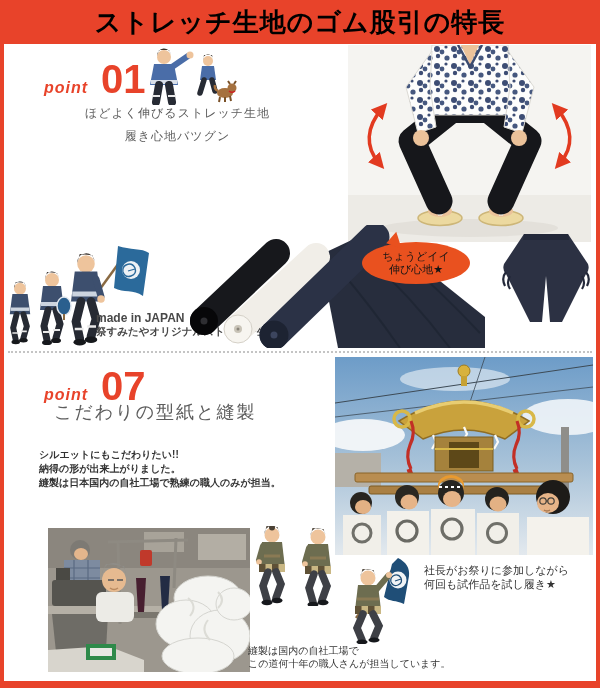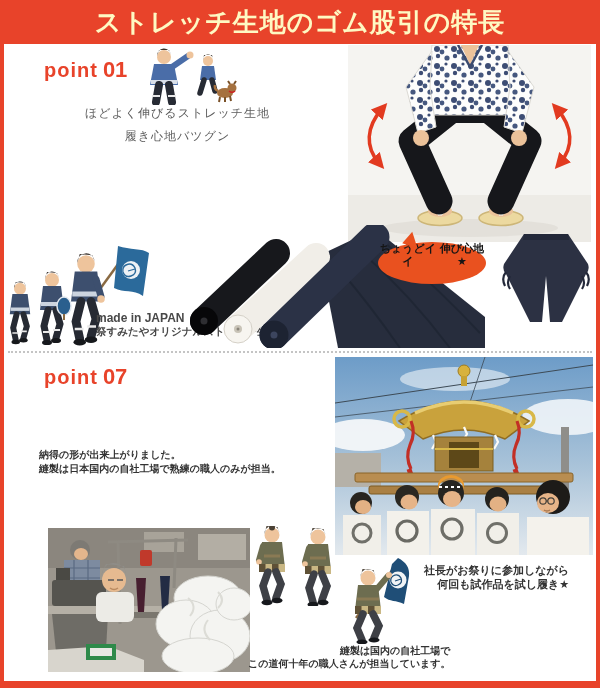"ストレッチ生地のゴム股引の特長" .header span { color: #fef9c3 -> #000000 }
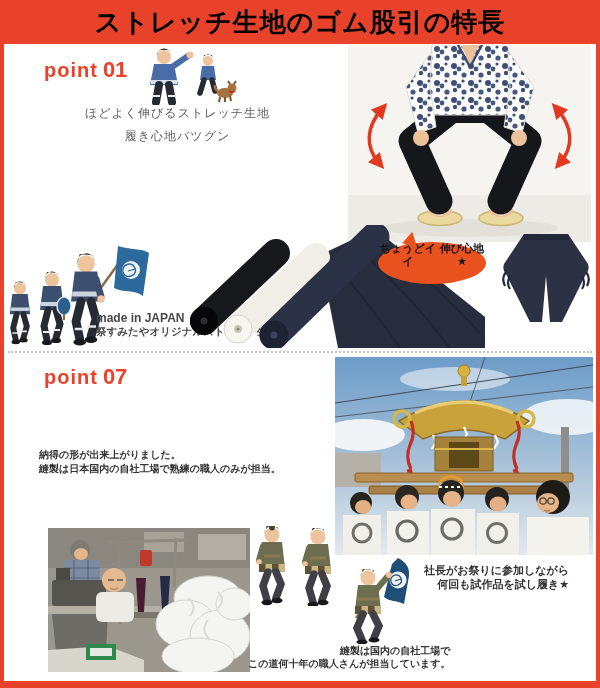"point" .point-label .pt { font-size: 20px -> 16px; font-style: none -> italic }
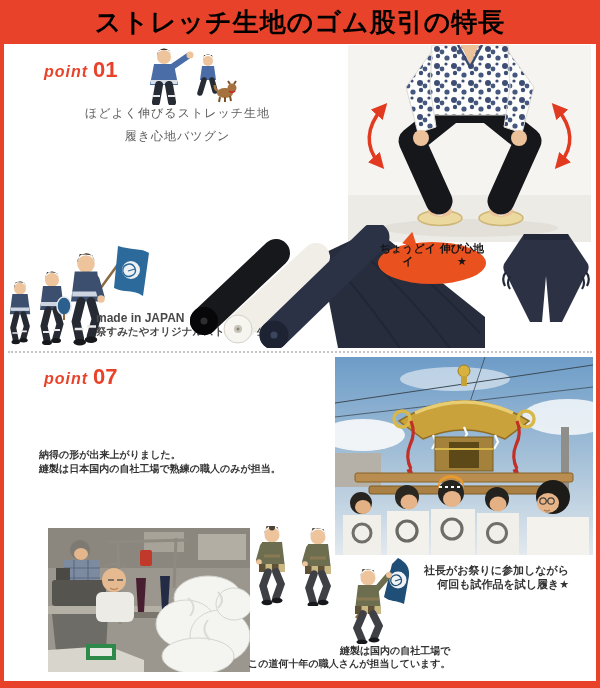"01" .point-label .num { font-size: 22px -> 40px; margin-left: 5px -> 13px }
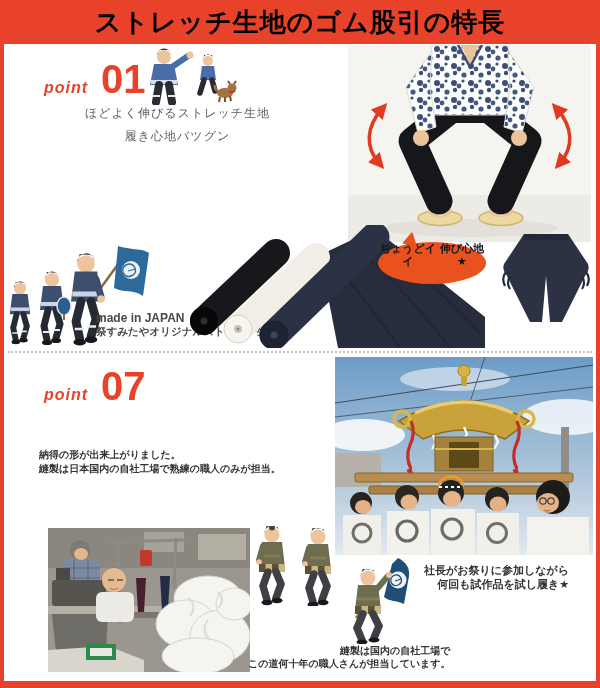"ちょうどイイ" .bubble { flex-direction: row -> column; font-weight: bold -> normal; left: 378px -> 362px }
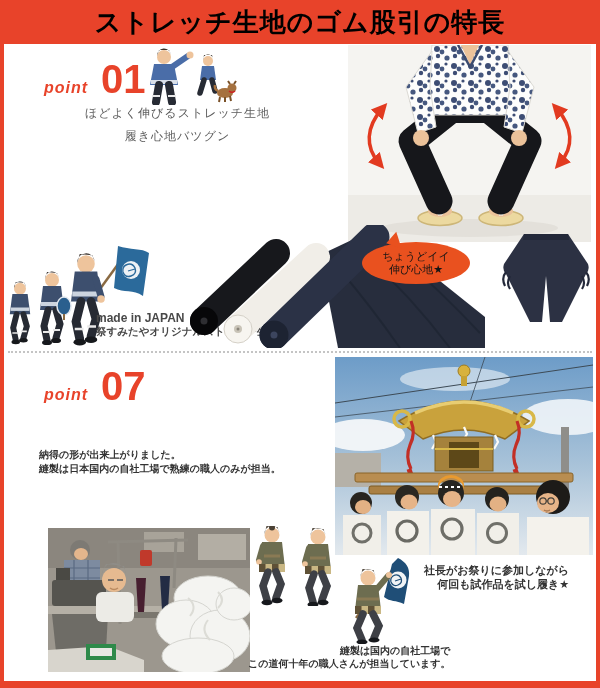"こだわりの型紙と縫製" div.serif-heading { html: none -> <div>こだわりの型紙と縫製</div> }
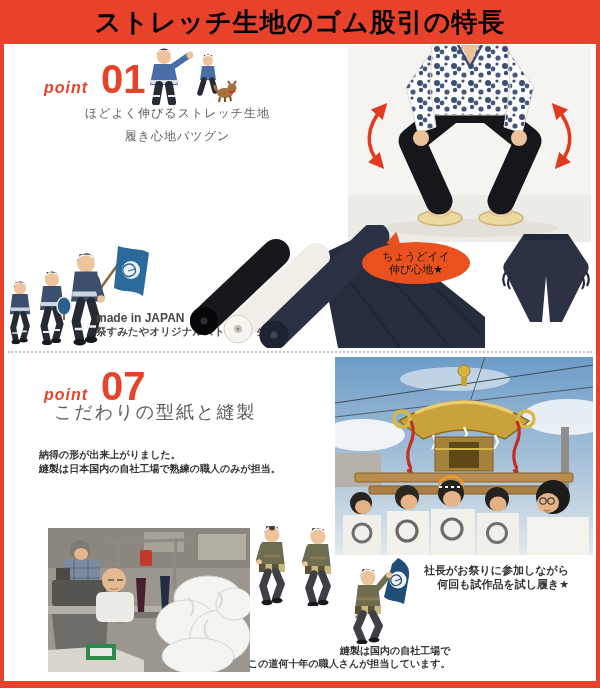"シルエットにもこだわりたい!!" div { html: none -> <div>シルエットにもこだわりたい!!</div> }
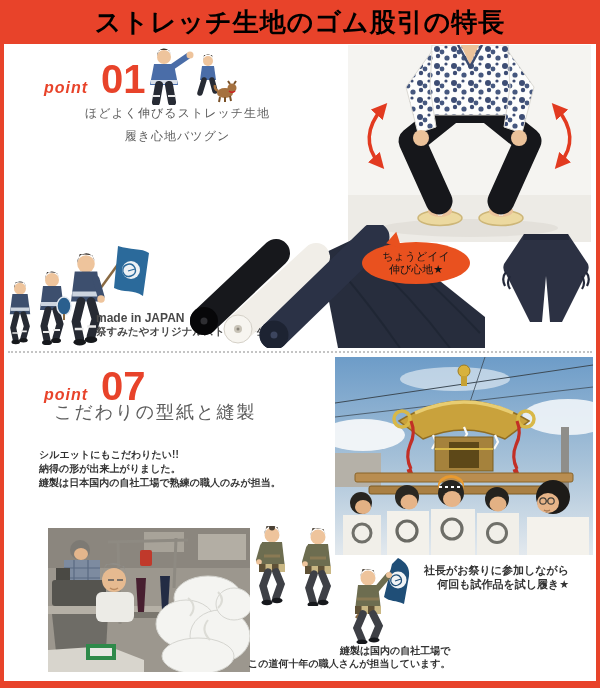"社長がお祭りに参加しながら" .caption { font-weight: bold -> normal; text-align: right -> none }
